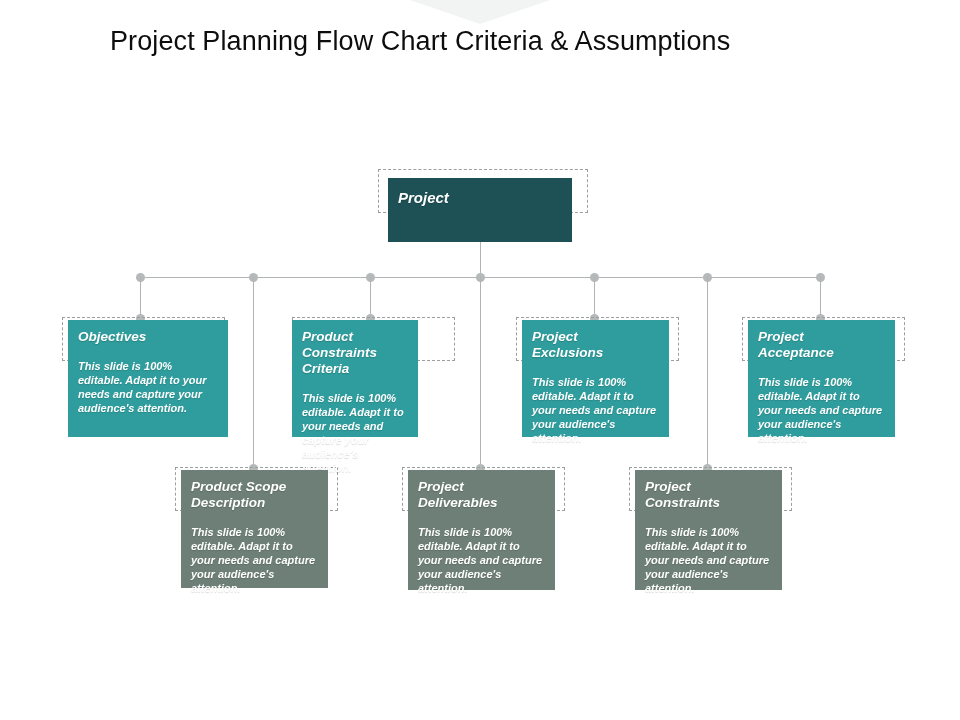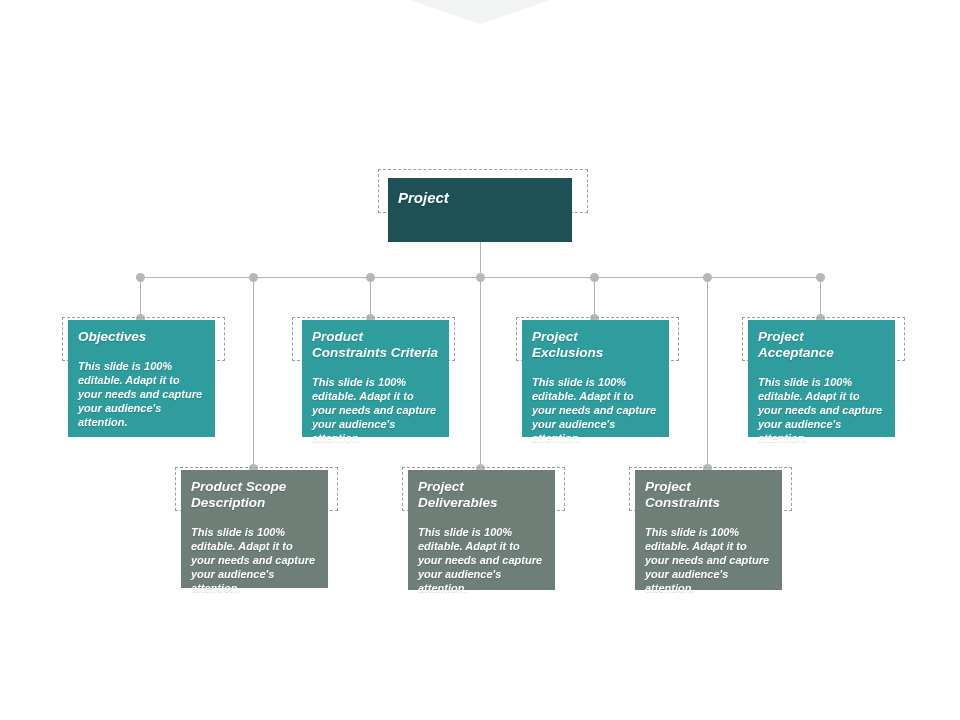"Project Planning Flow Chart Criteria" div.slide-title { html: none -> <div>Project Planning Flow Chart Criteria &amp; Assumptions</div> }
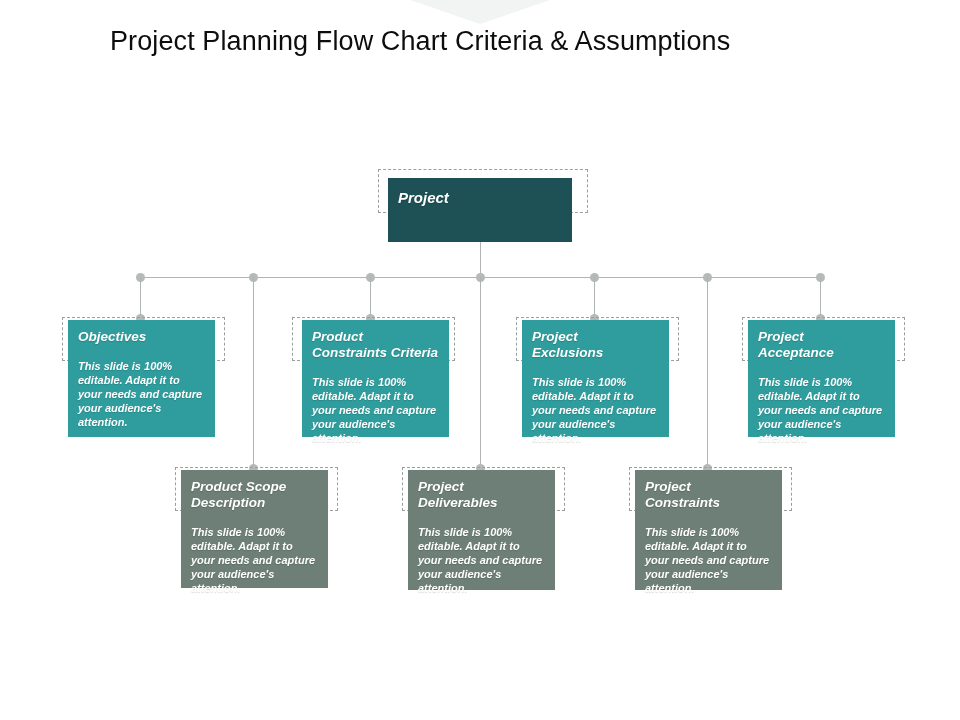"Objectives" div.node { width: 147px -> 160px }
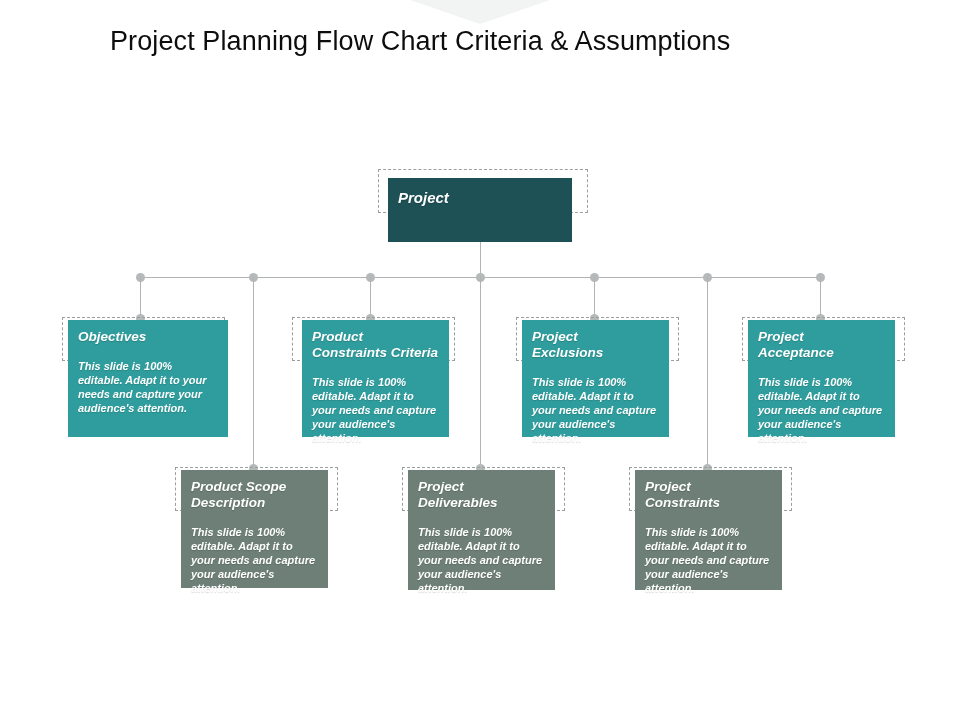"Product" div.node { left: 302px -> 292px; width: 147px -> 126px }
